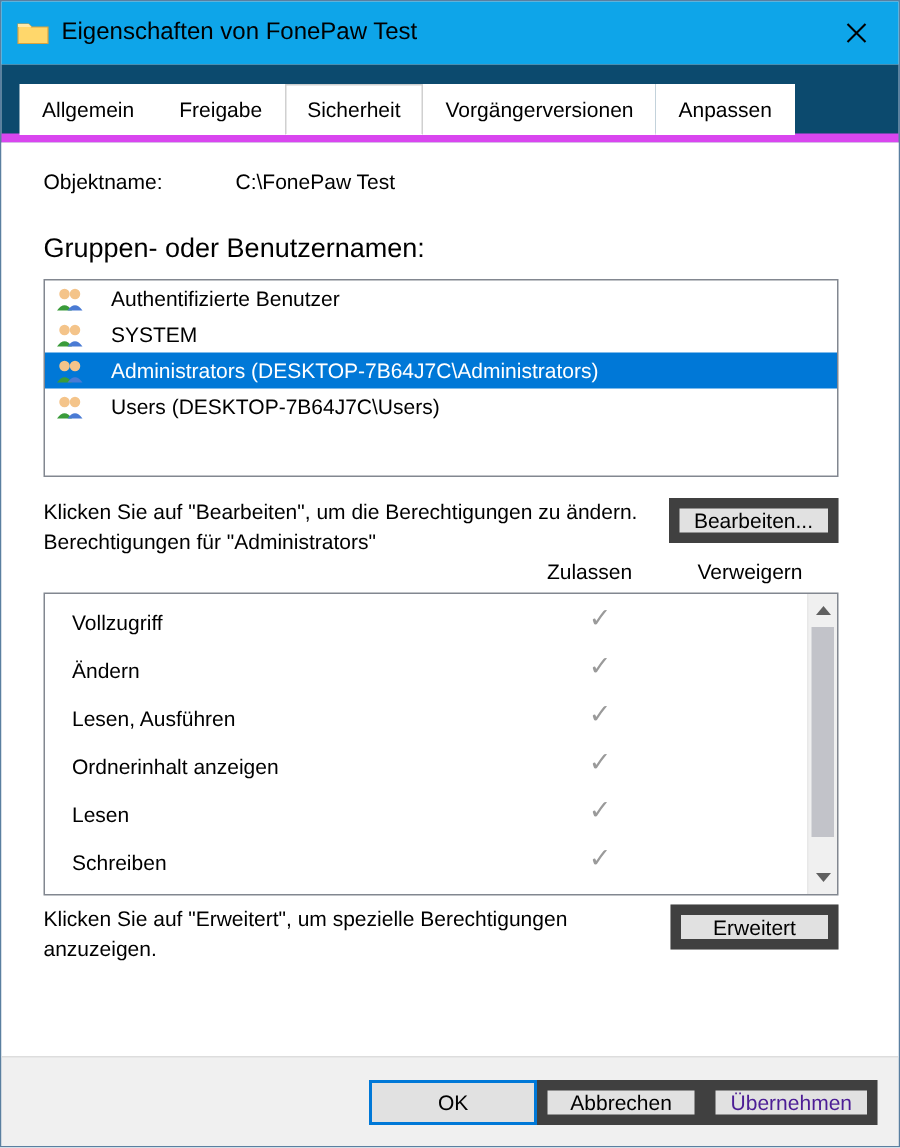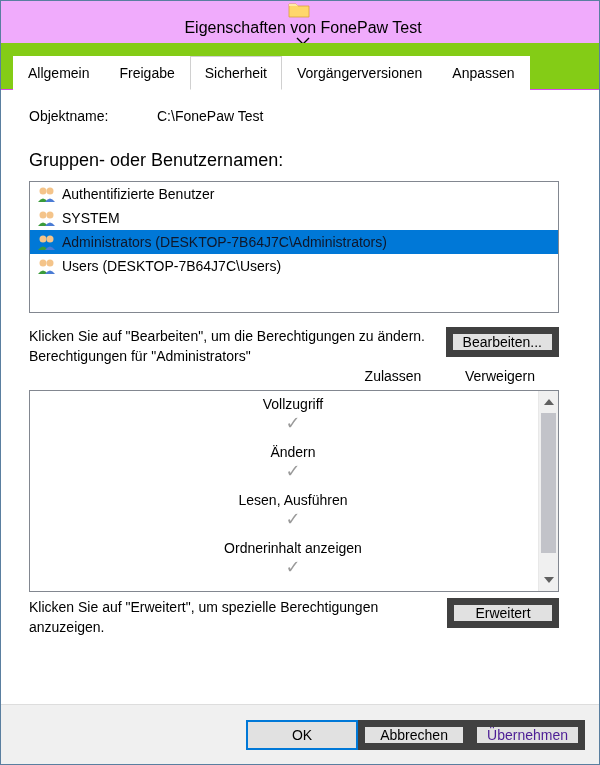"Eigenschaften von FonePaw Test" .titlebar { background: #f0abfc -> #0ea5e9; flex-direction: column -> none }
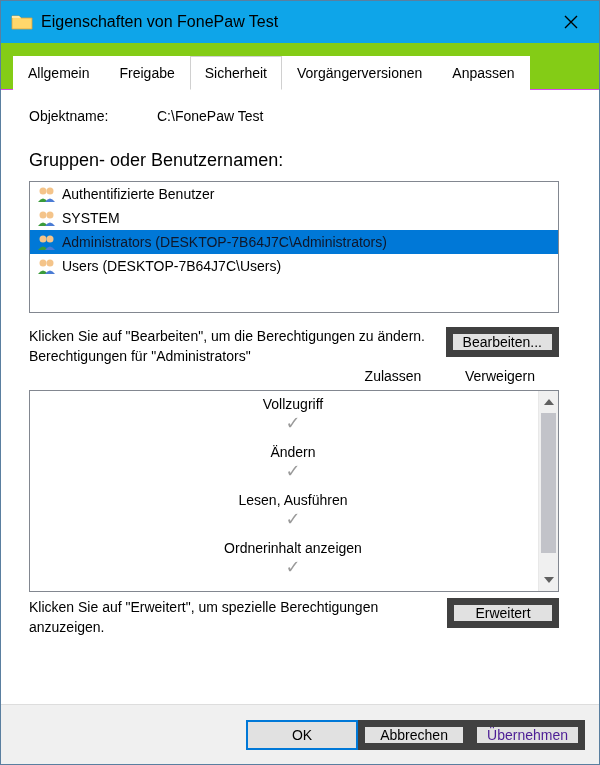"Allgemein" .tabs-row { background: #84cc16 -> #0c4a6e; border-bottom: 1px solid #d946ef -> 6px solid #d946ef }
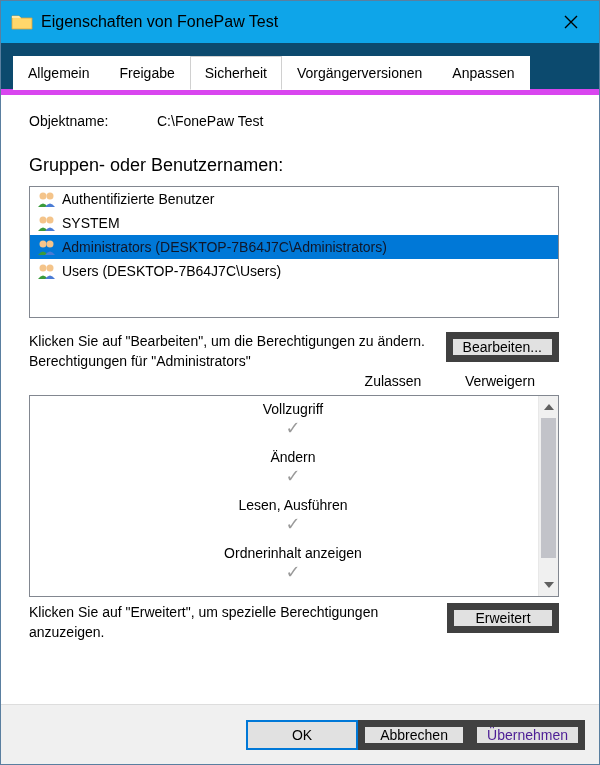"Authentifizierte Benutzer" .list-item { gap: 4px -> 16px }
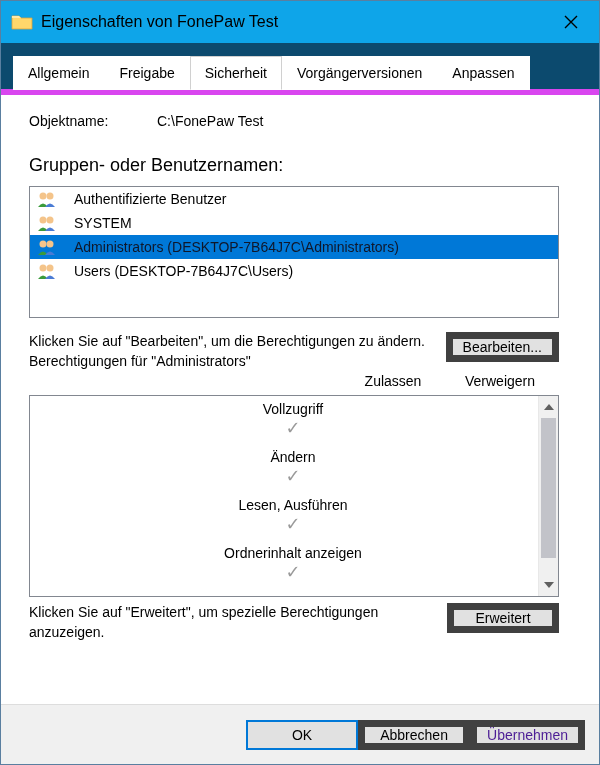"Administrators" .list-item.selected { color: #0f172a -> #ffffff }
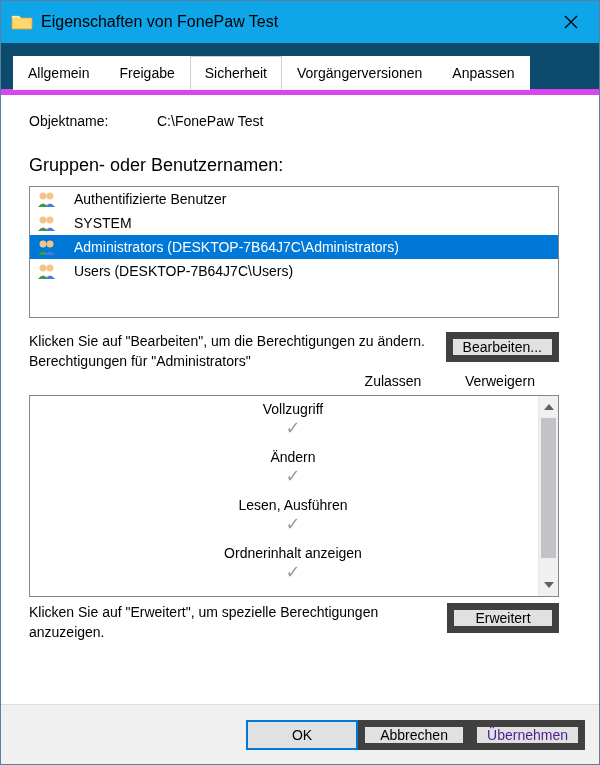"Vollzugriff" .perm-row { align-items: center -> flex-end; flex-direction: column -> none }
